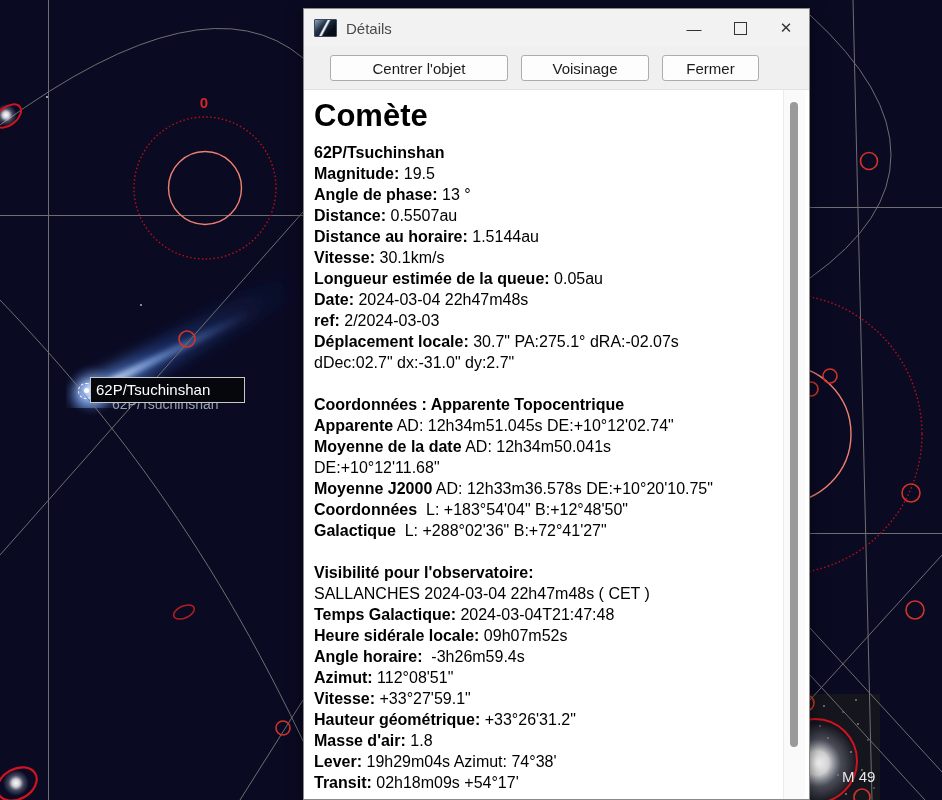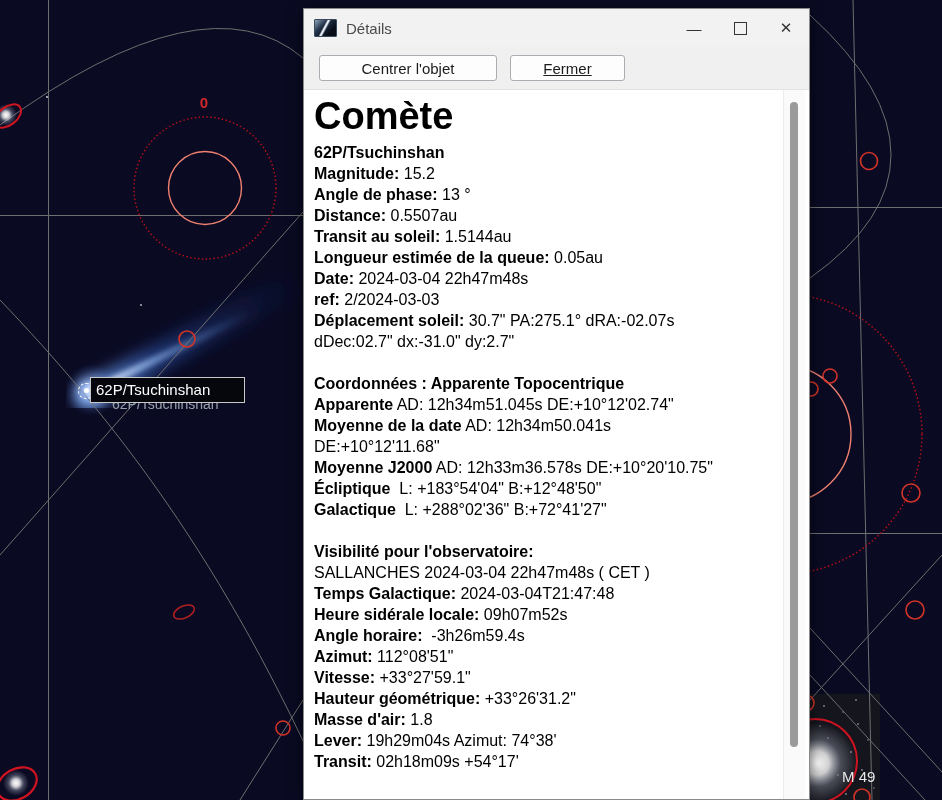"Centrer l'objet" .btnbar { padding: 0 15px -> 0 26px }
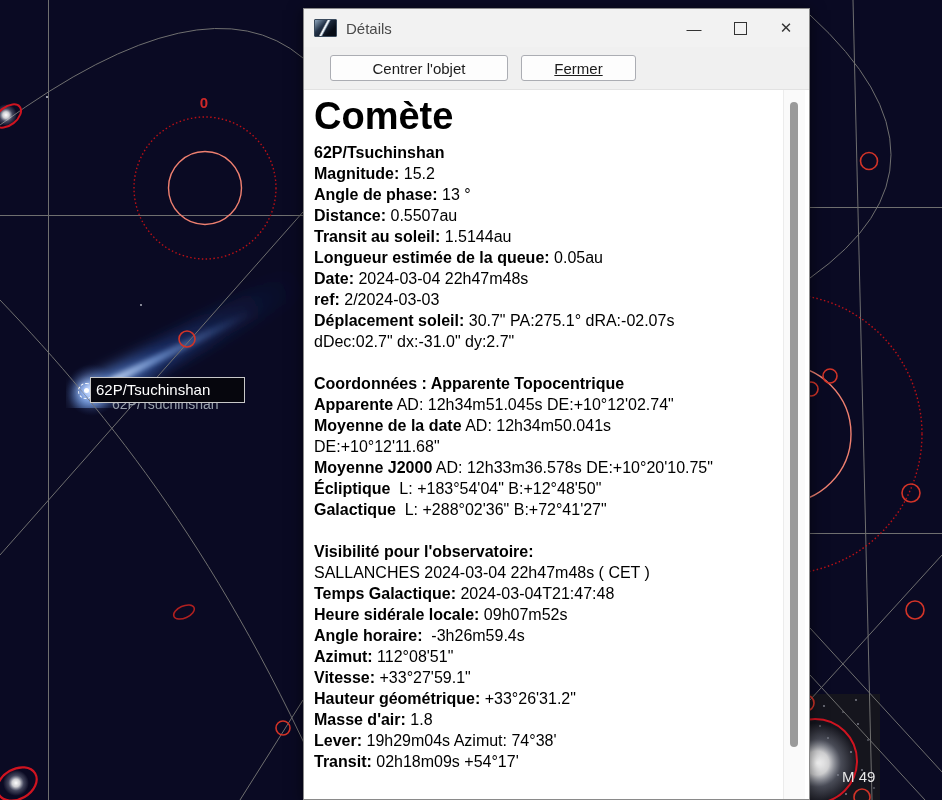"Voisinage" button.pushbtn { html: none -> <button>Voisinage</button> }
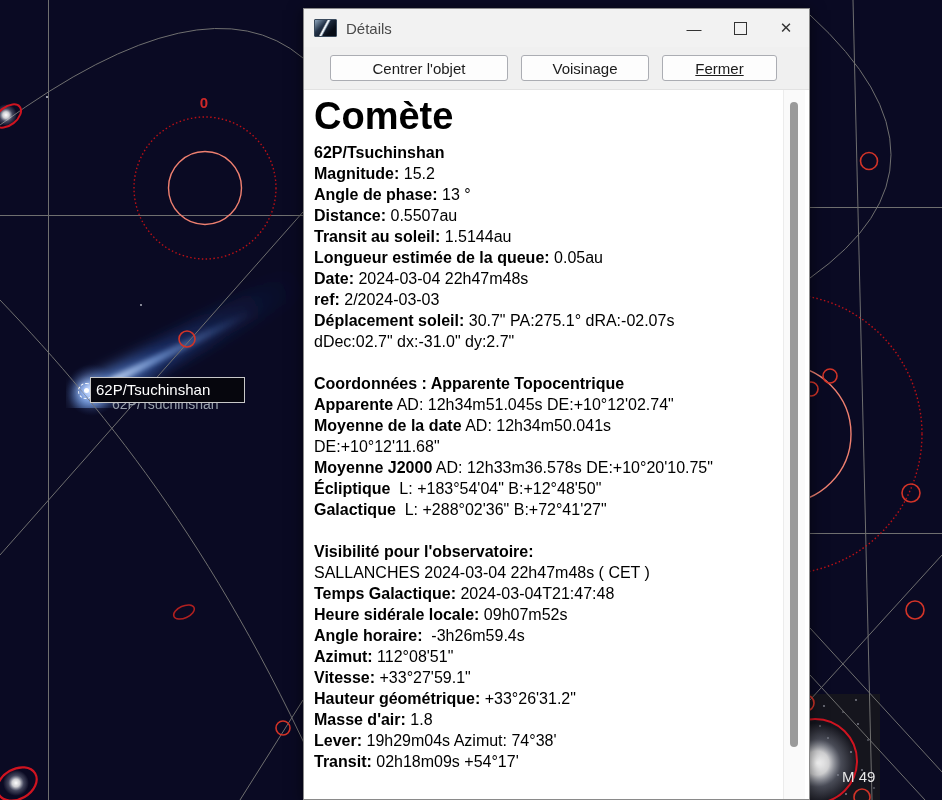"Fermer" .pushbtn.b3 { text-decoration: underline -> none; width: 115px -> 97px }
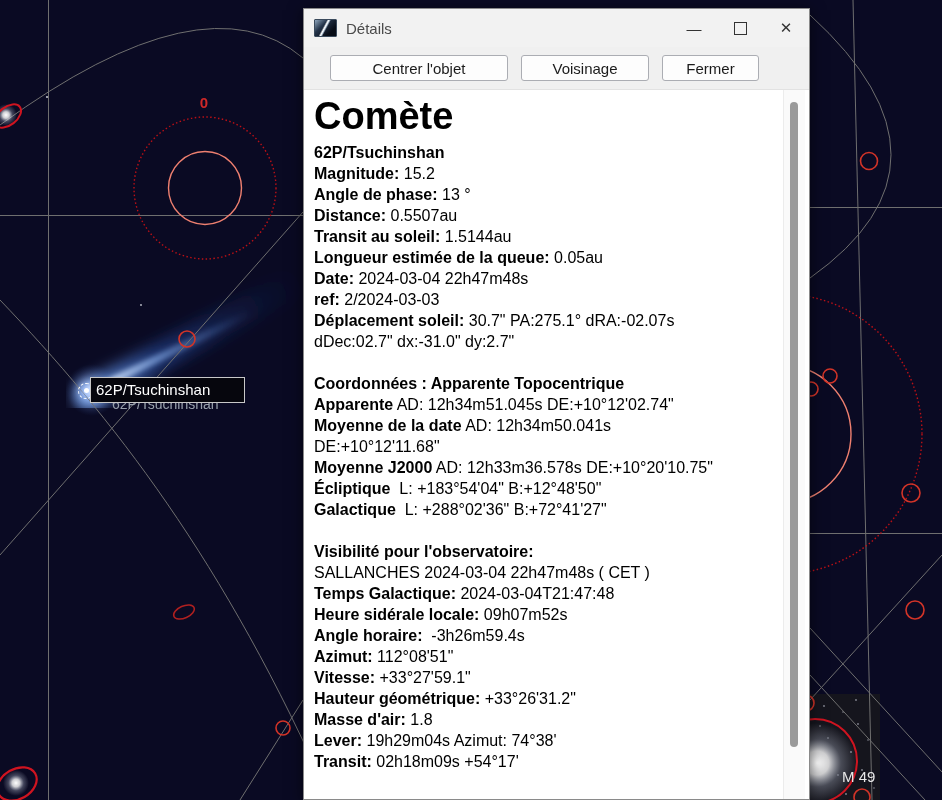"Comète" .content h1 { font-size: 38px -> 31px }
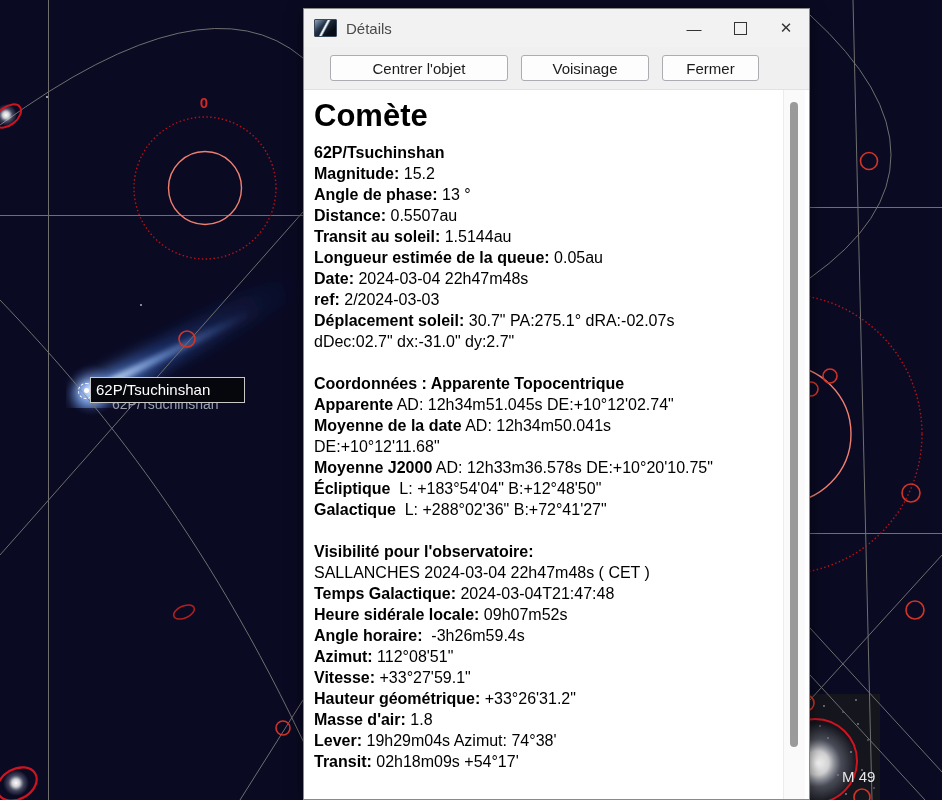"15.2" span { text: 15.2 -> 19.5 }
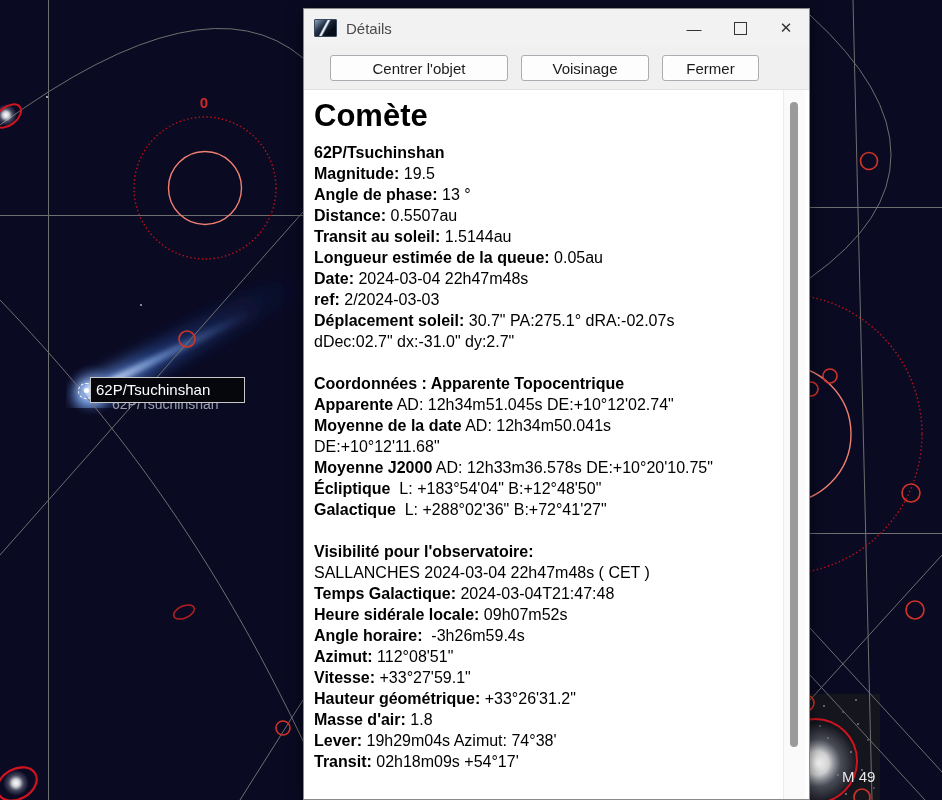"Transit au soleil:" b { text: Transit au soleil -> Distance au horaire }
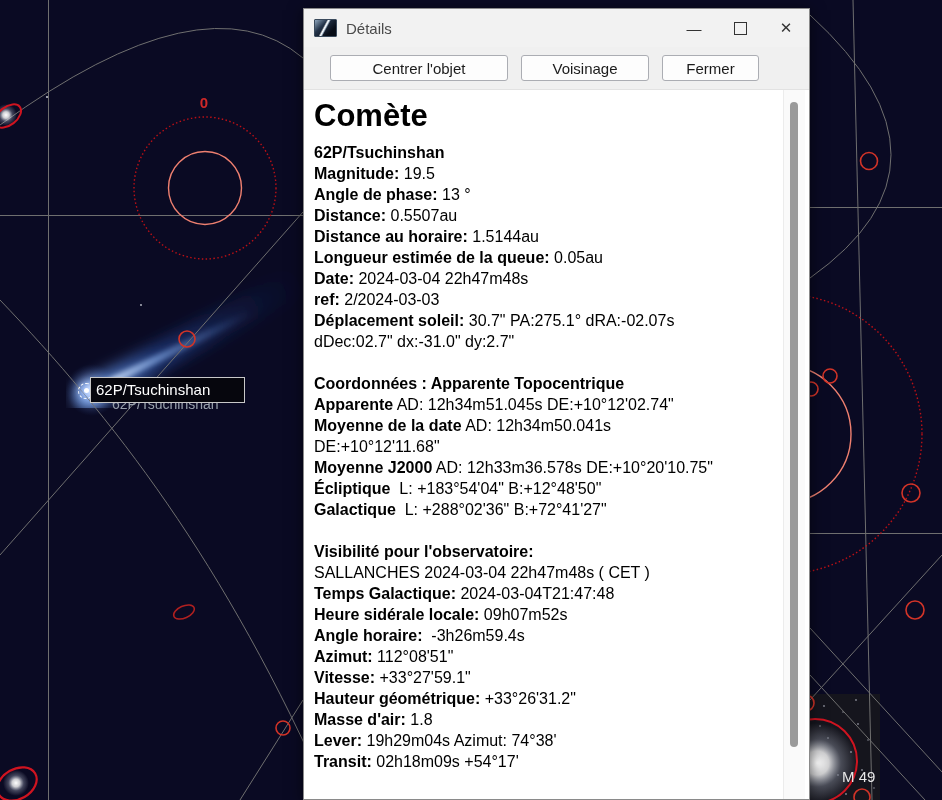"Vitesse: 30.1km/s" div.ln { html: none -> <div><b>Vitesse:</b><span> 30.1km/s</span></div> }
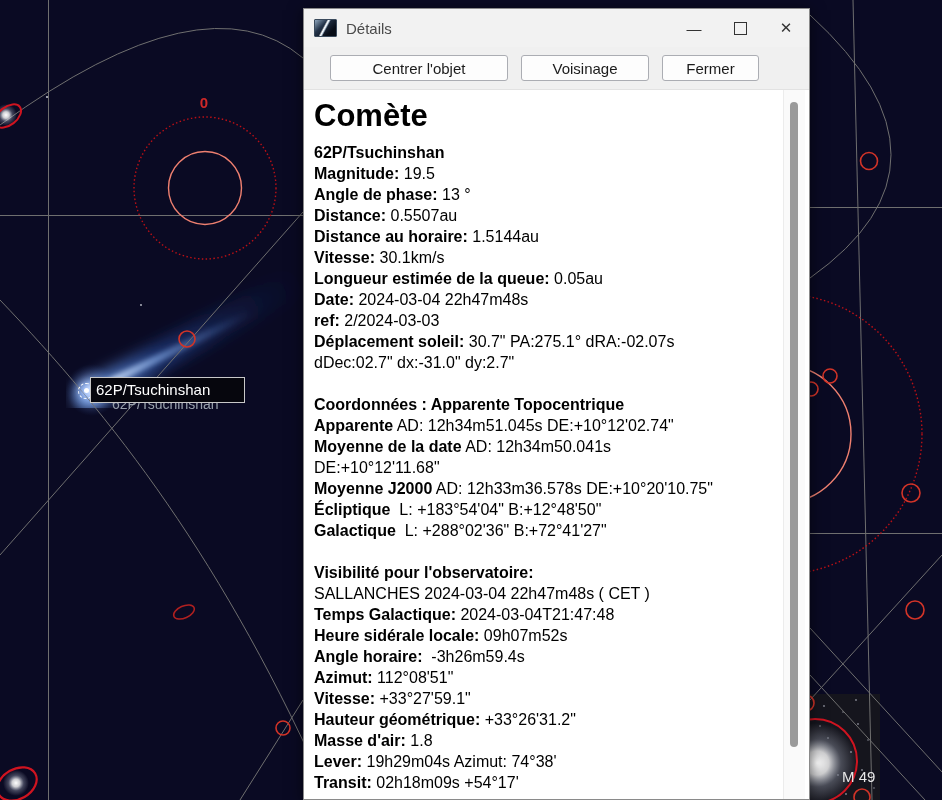"Déplacement soleil:" b { text: soleil -> locale }
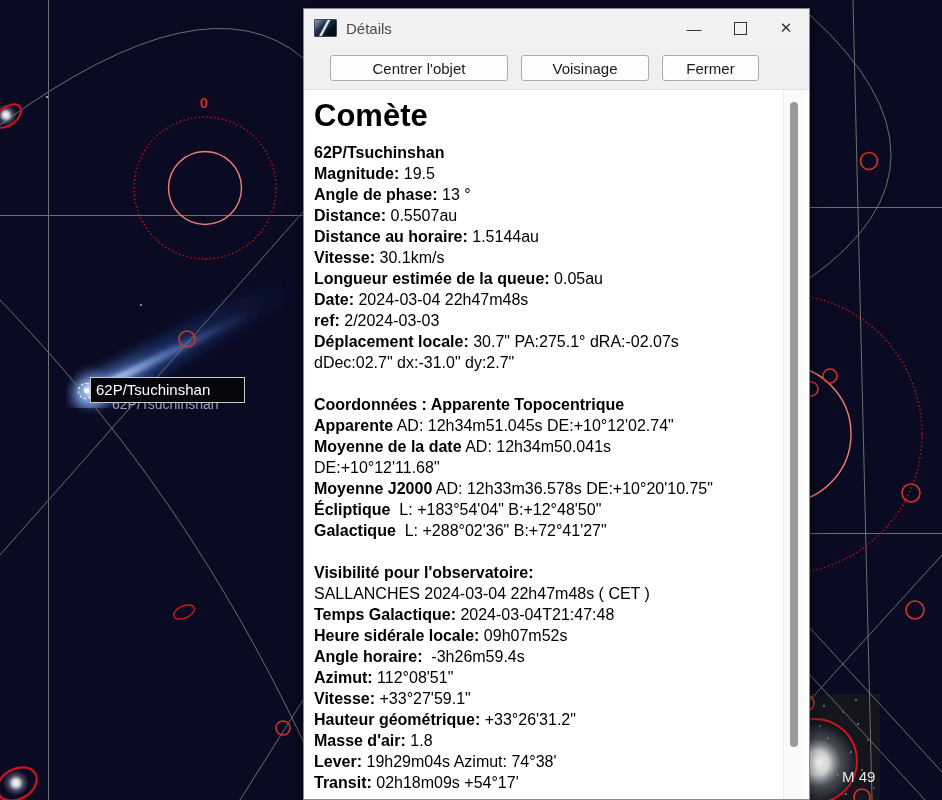"Écliptique" b { text: Écliptique -> Coordonnées }
